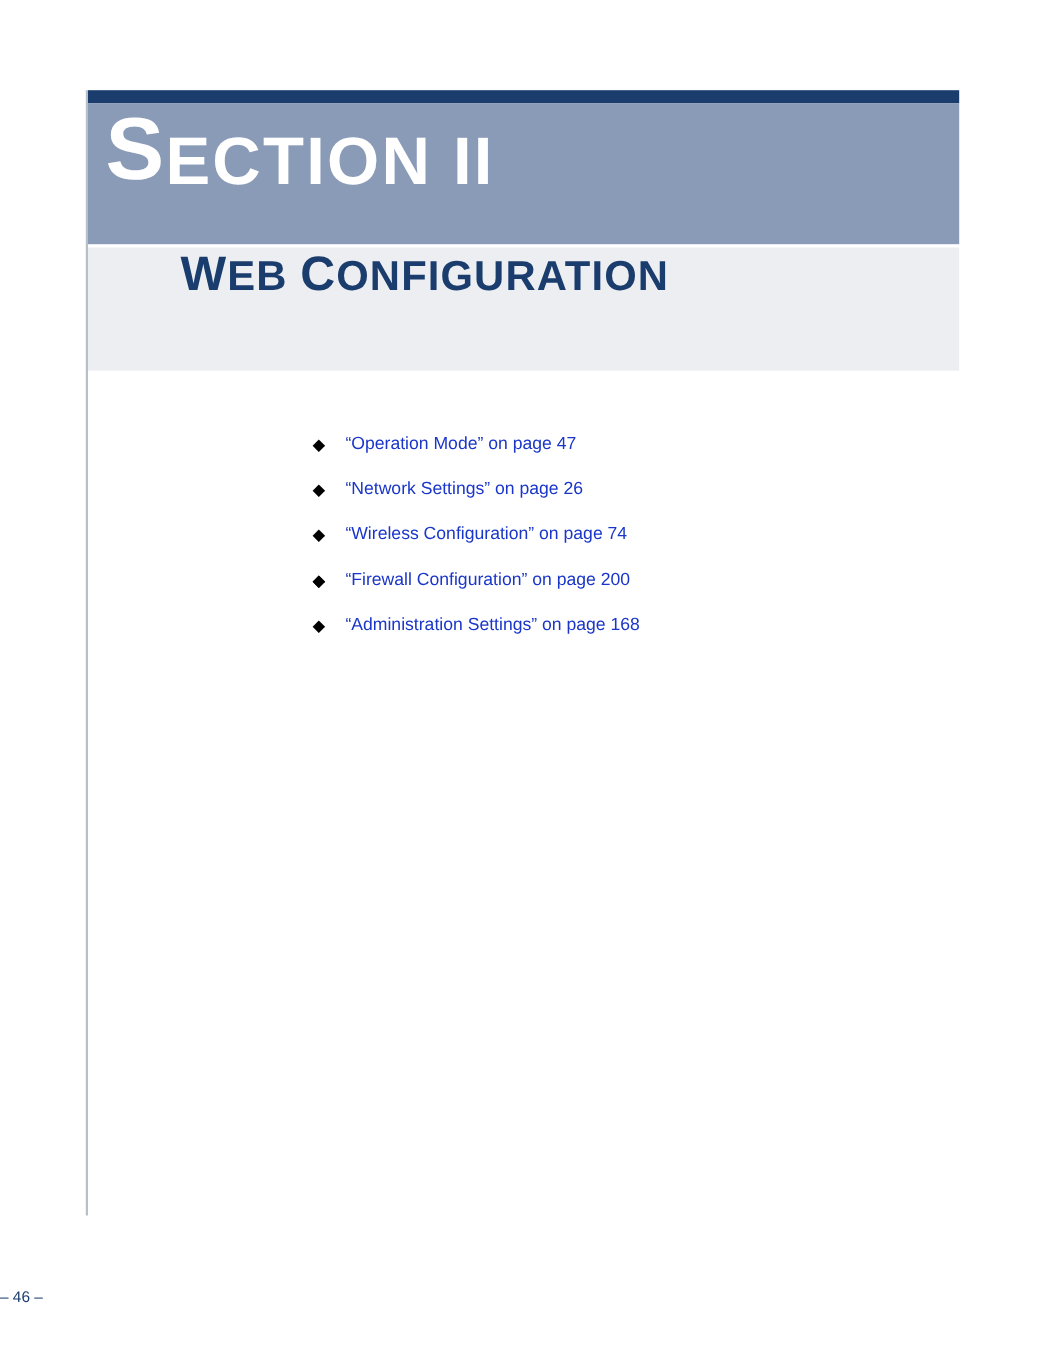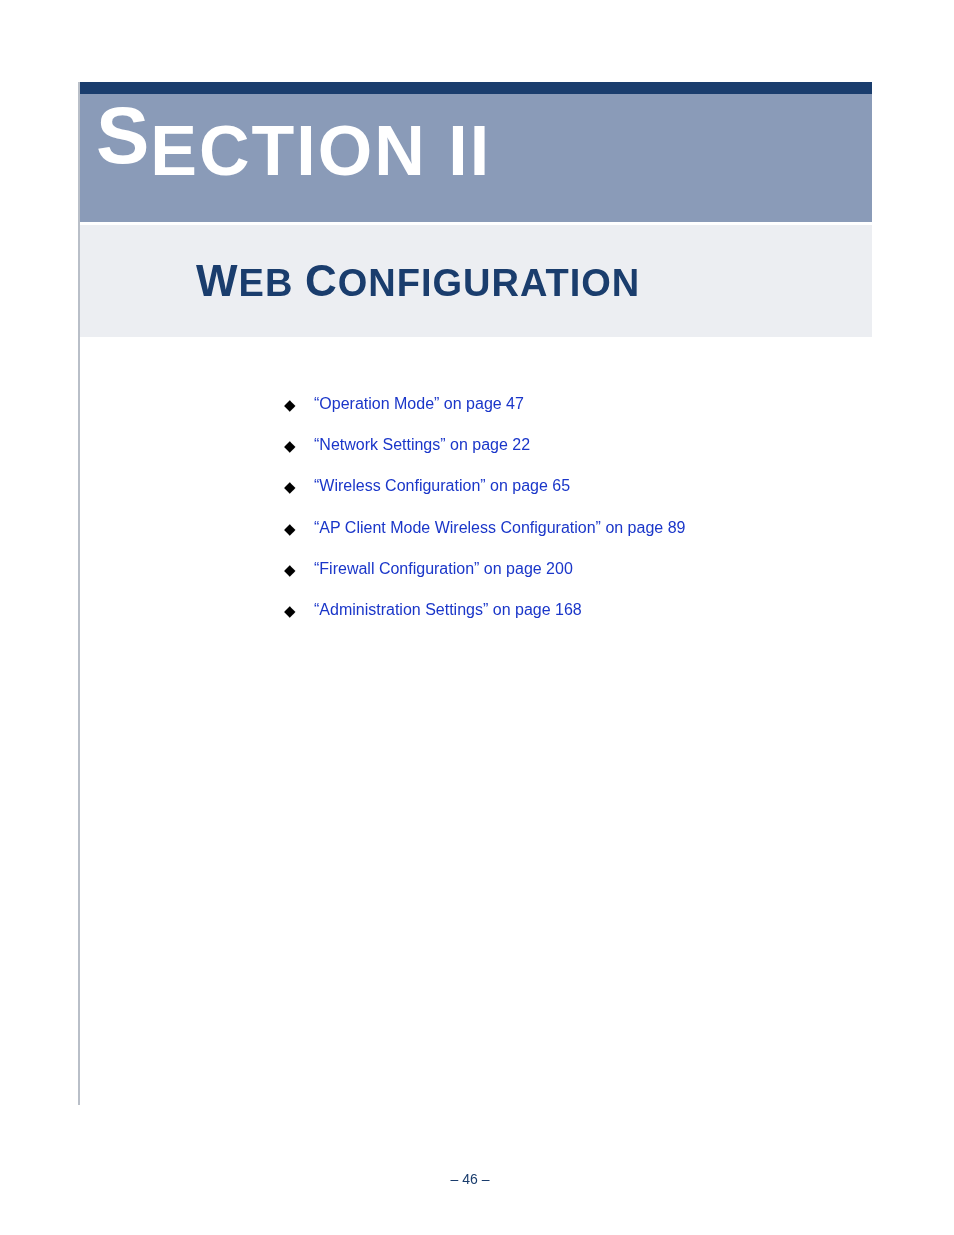"ECTION II" .section-banner .sec-rest { font-size: 70px -> 61px }
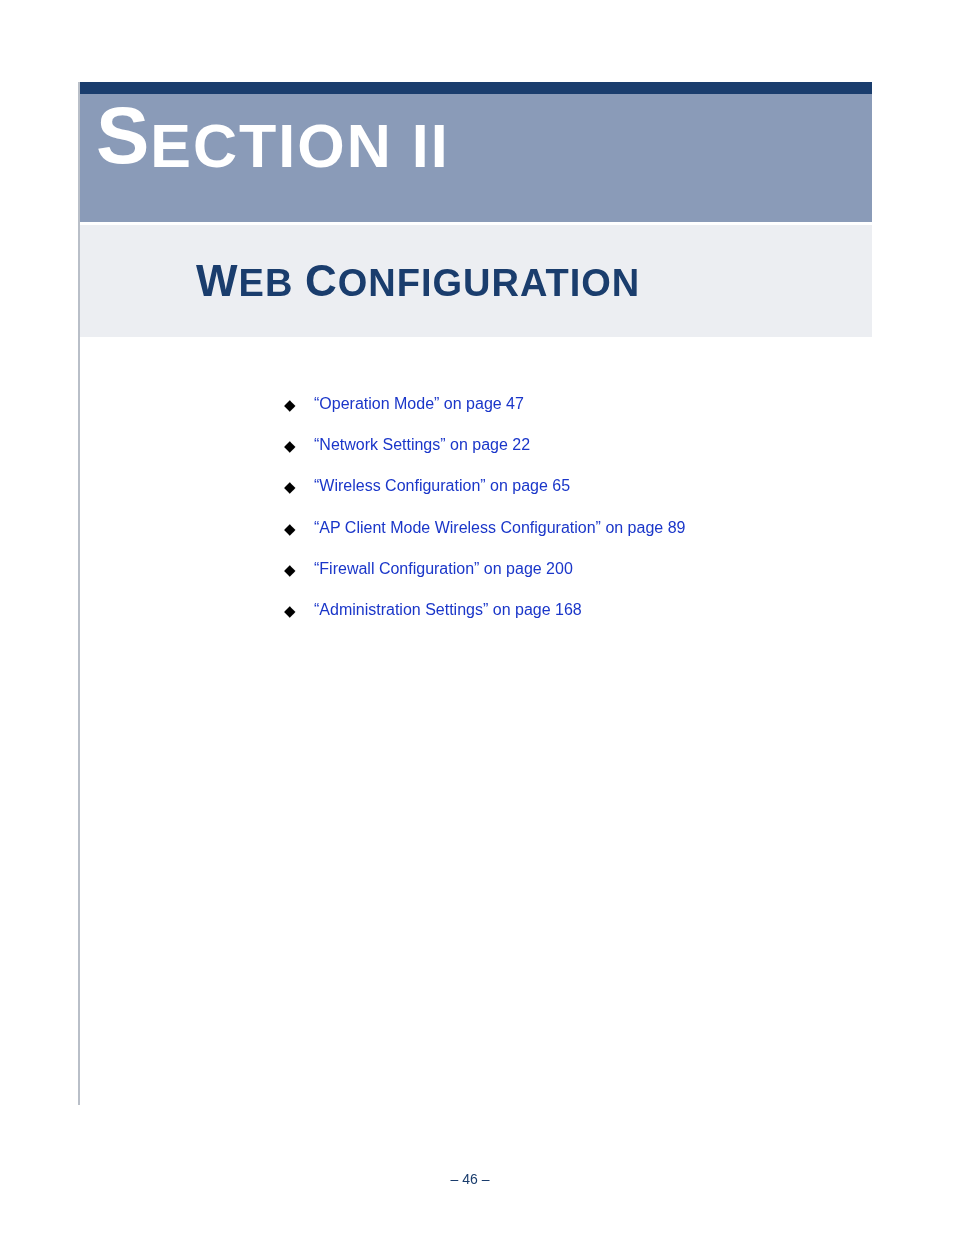"WEB CONFIGURATION" .title-banner { align-items: center -> none; padding-left: 116px -> 84px }
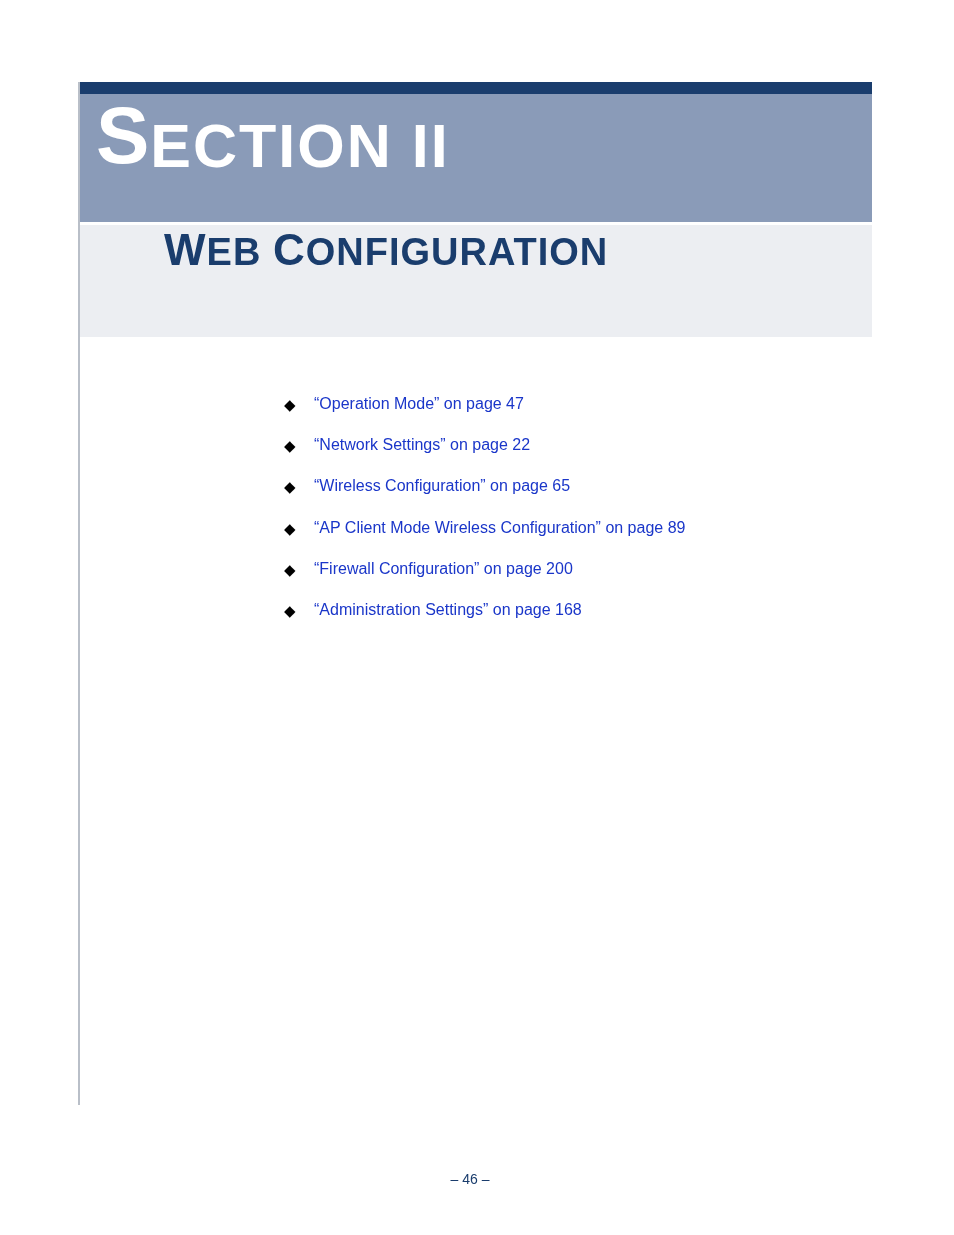"“Network Settings” on page 22" a.chapter-link { text: 22 -> 26 }
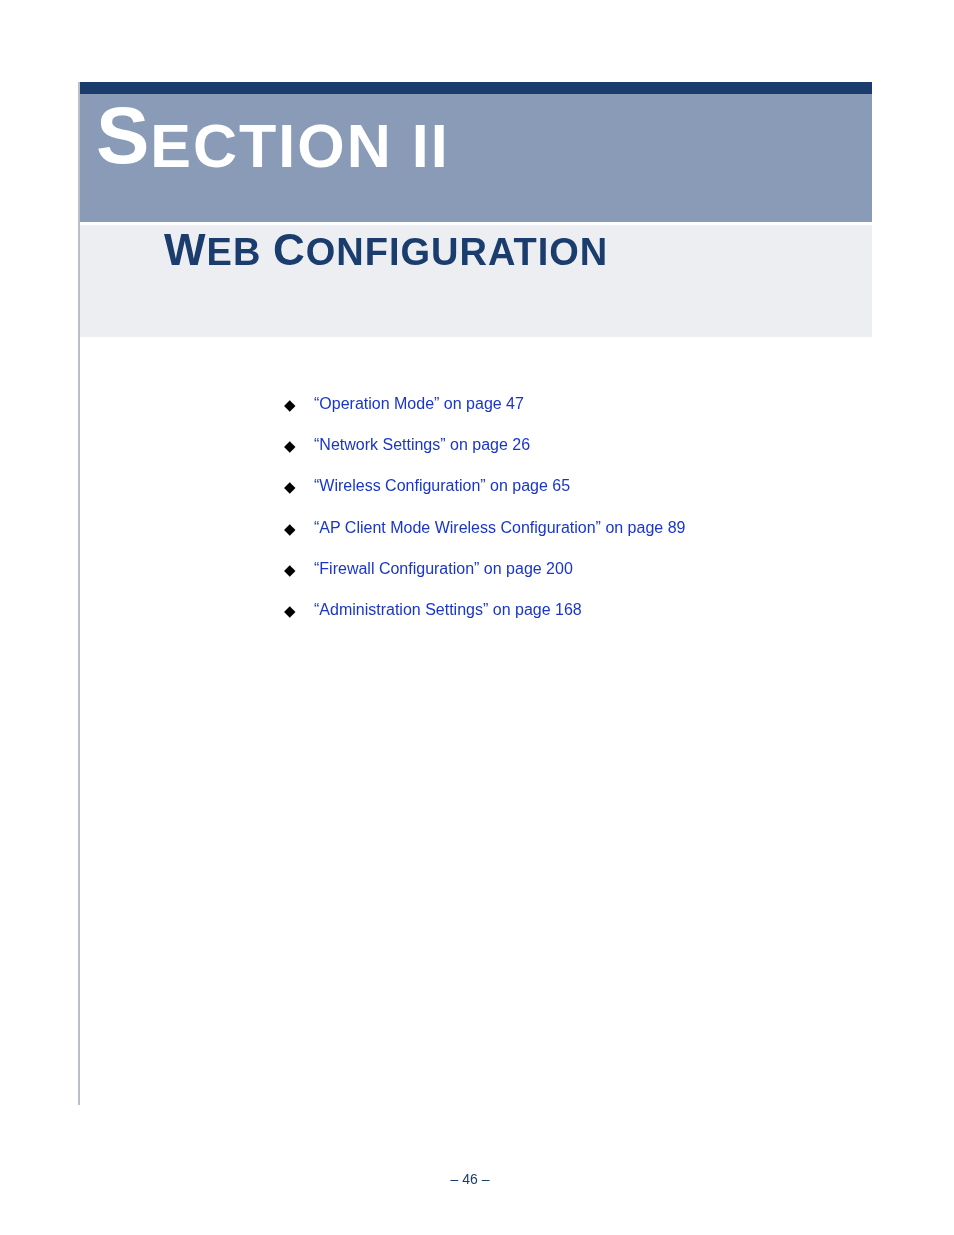"“Wireless Configuration” on page 65" a.chapter-link { text: 65 -> 74 }
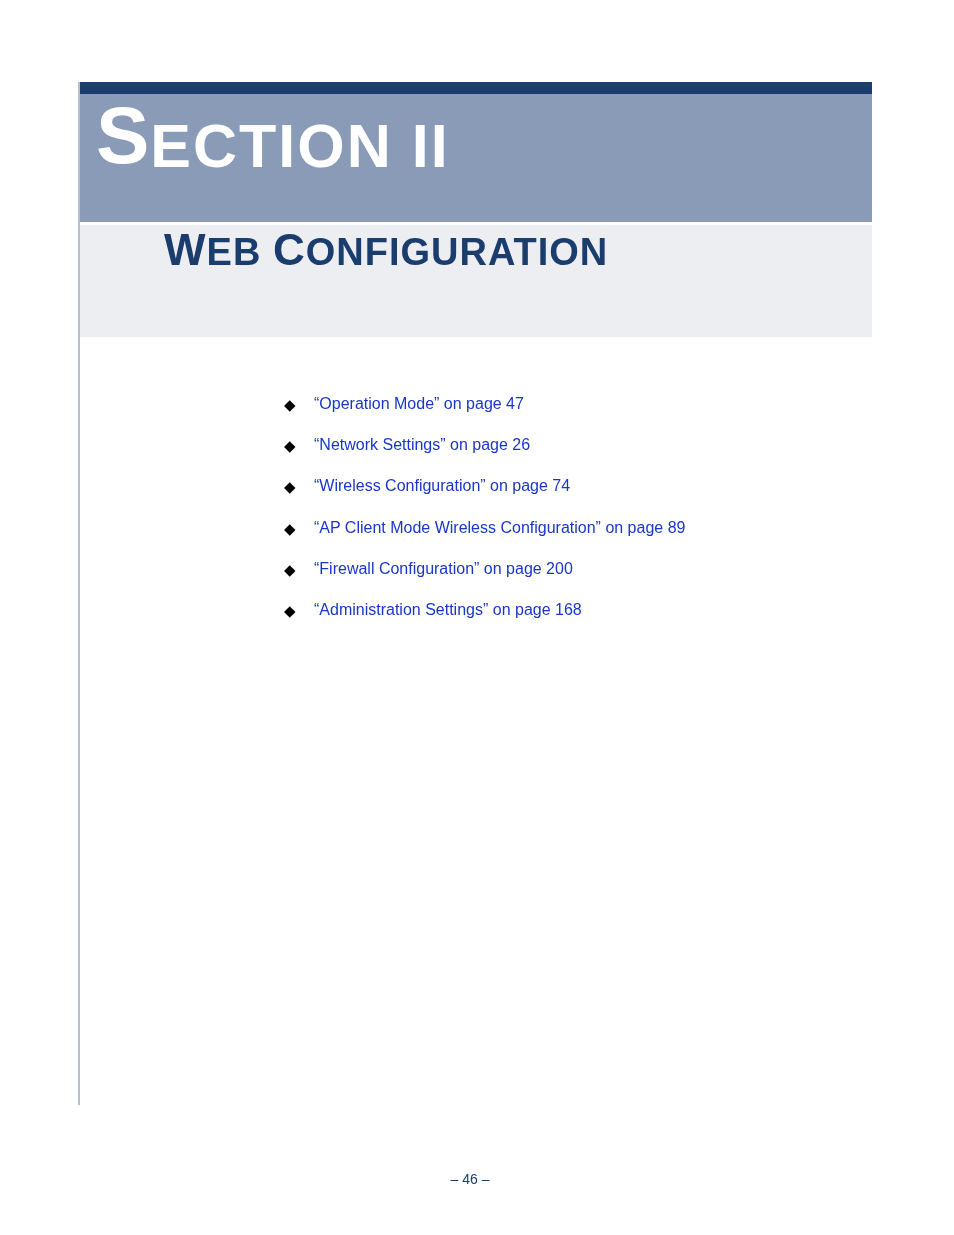"“AP Client Mode Wireless Configuration”" a.chapter-link { html: <a>“AP Client Mode Wireless Configuration” on page 89</a> -> none }
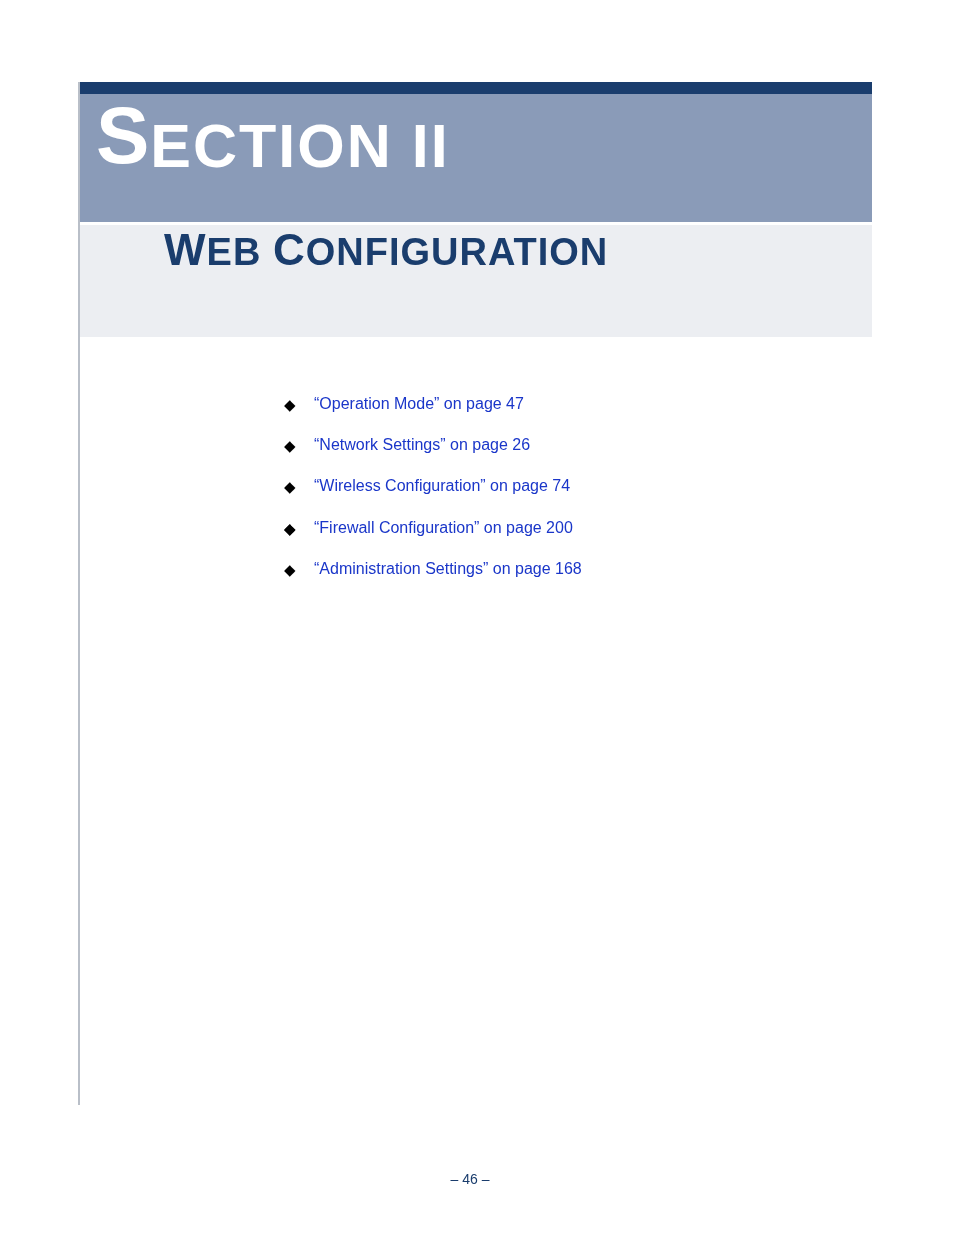"– 46 –" .page-footer { text-align: center -> left }
